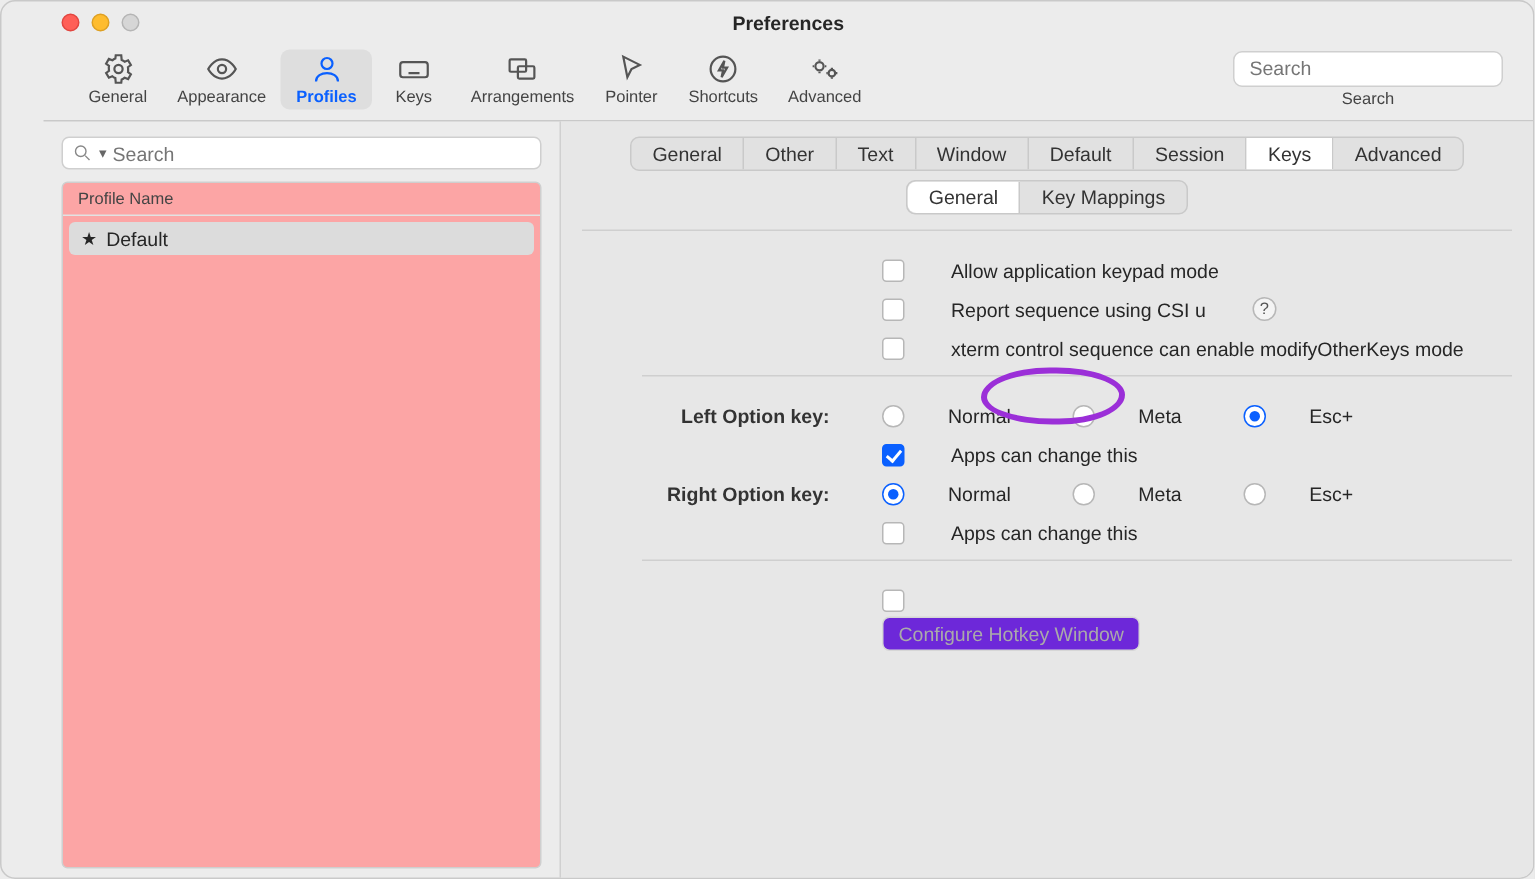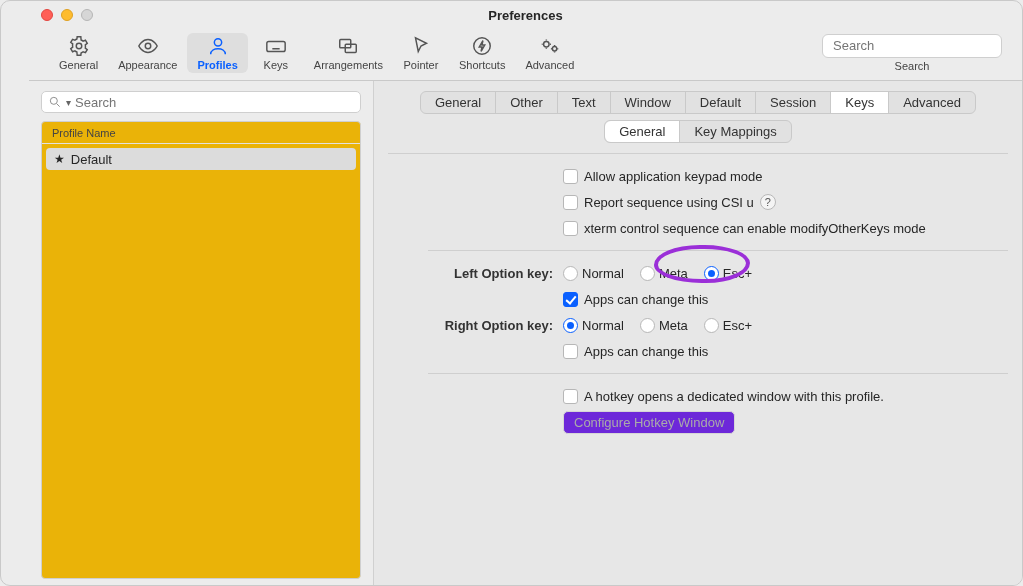"Profile Name" .profiles-box { background: #eab308 -> #fca5a5 }
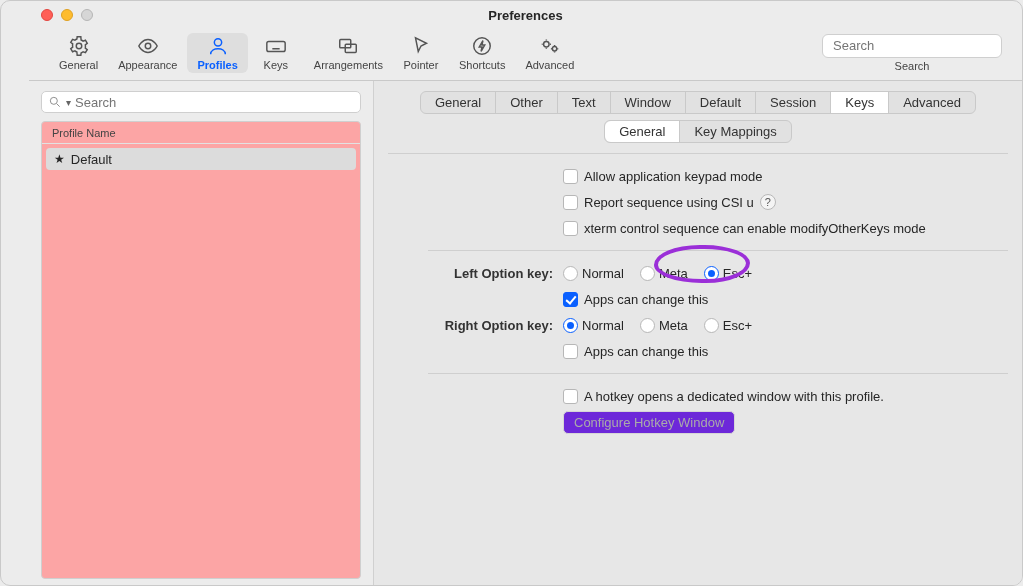"Allow application keypad mode" .form-row { align-items: center -> flex-end; gap: none -> 25px }
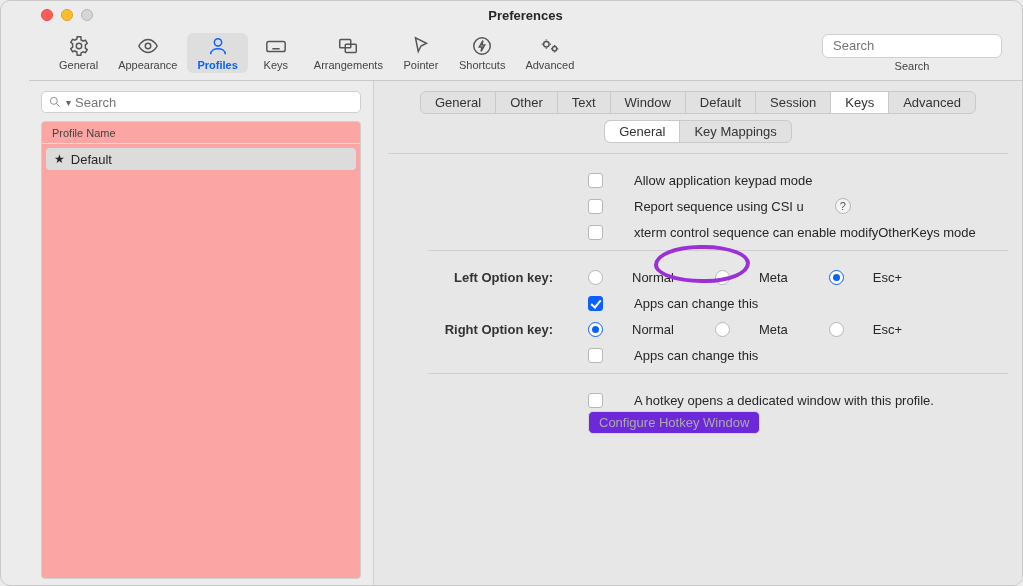"A hotkey opens a dedicated" span { html: <span>A hotkey opens a dedicated window with this profile.</span> -> none }
